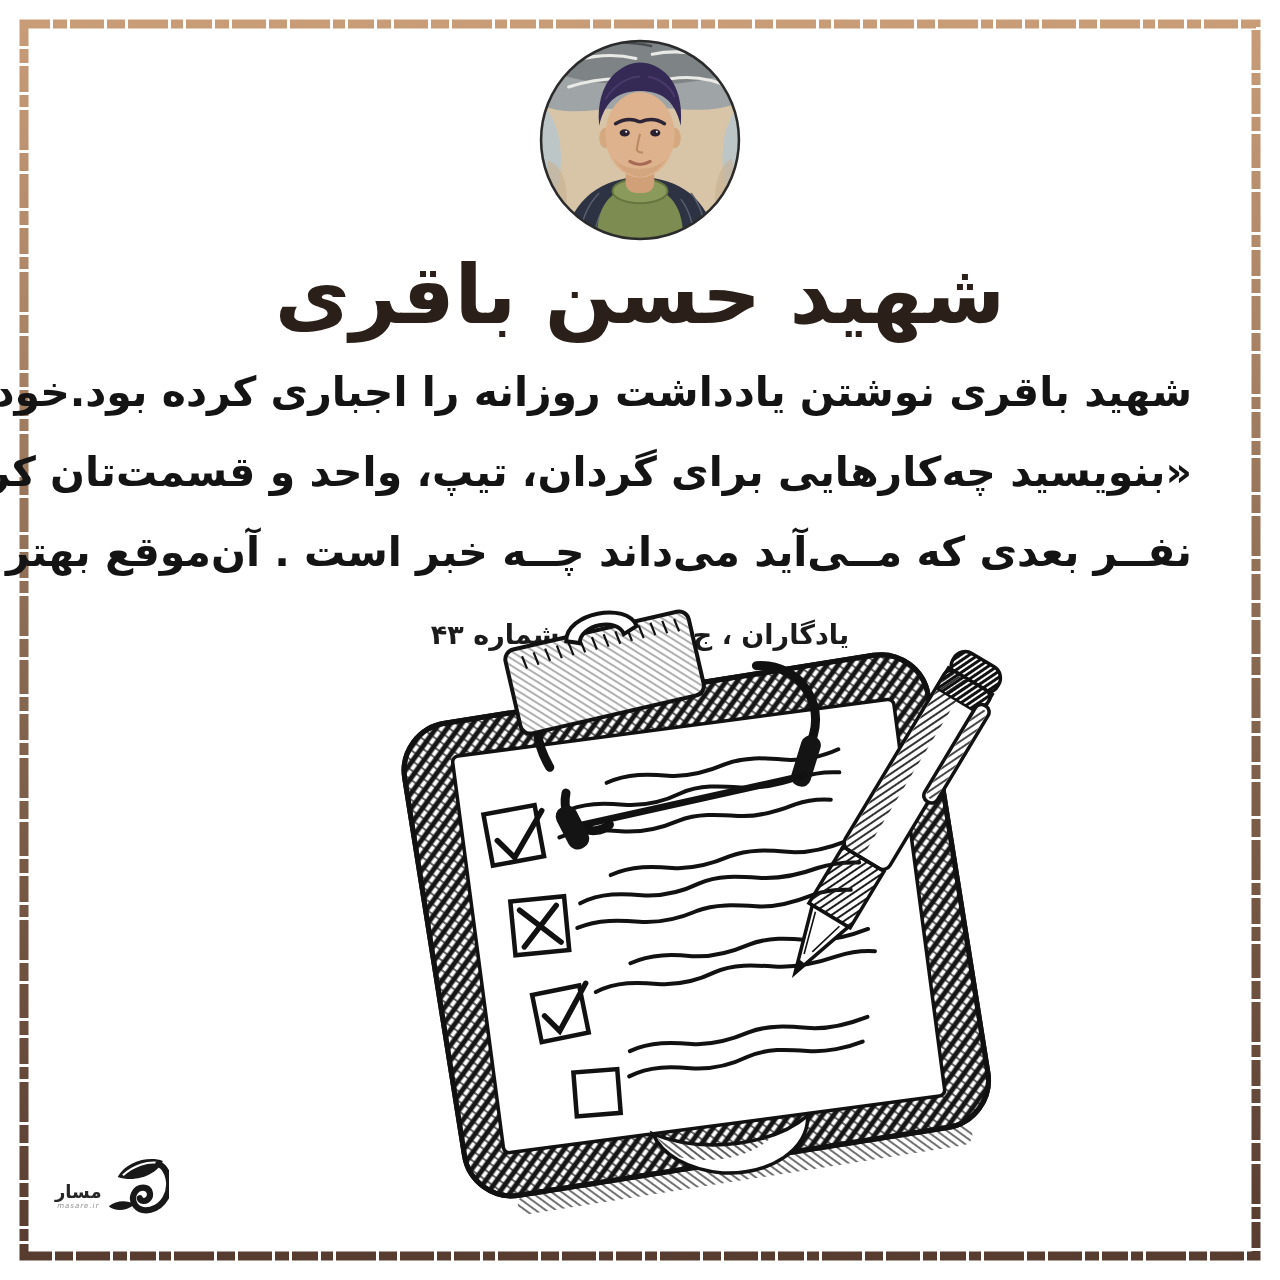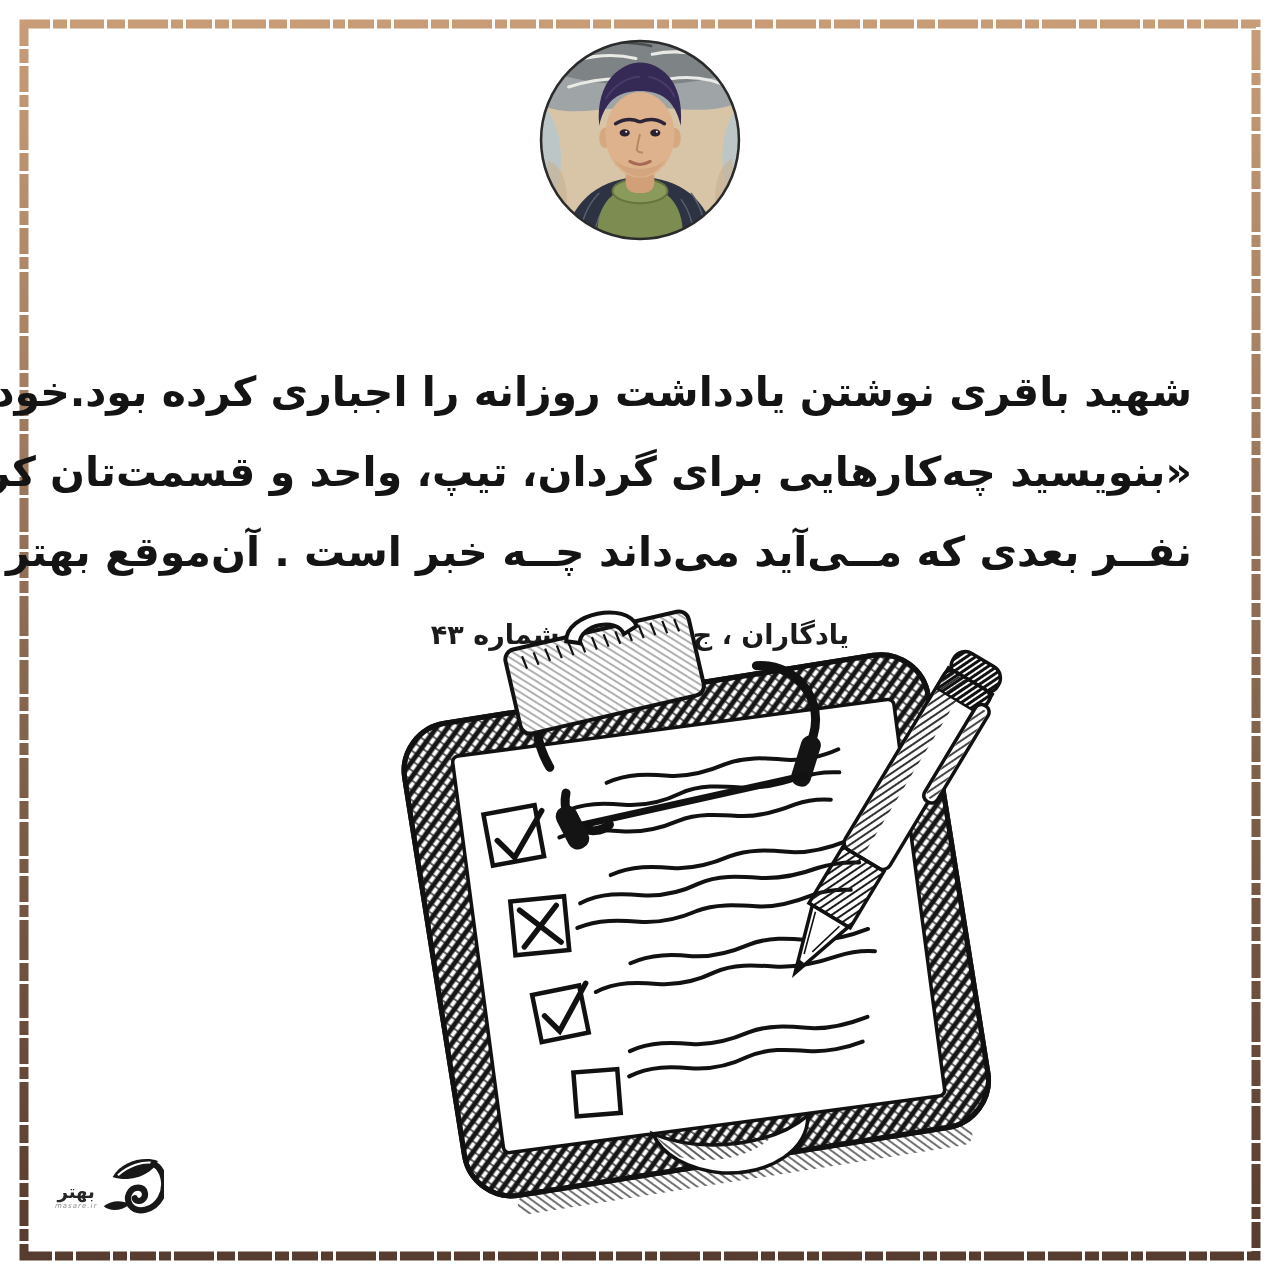"شهید حسن باقری" div.title { html: none -> <div>شهید حسن باقری</div> }
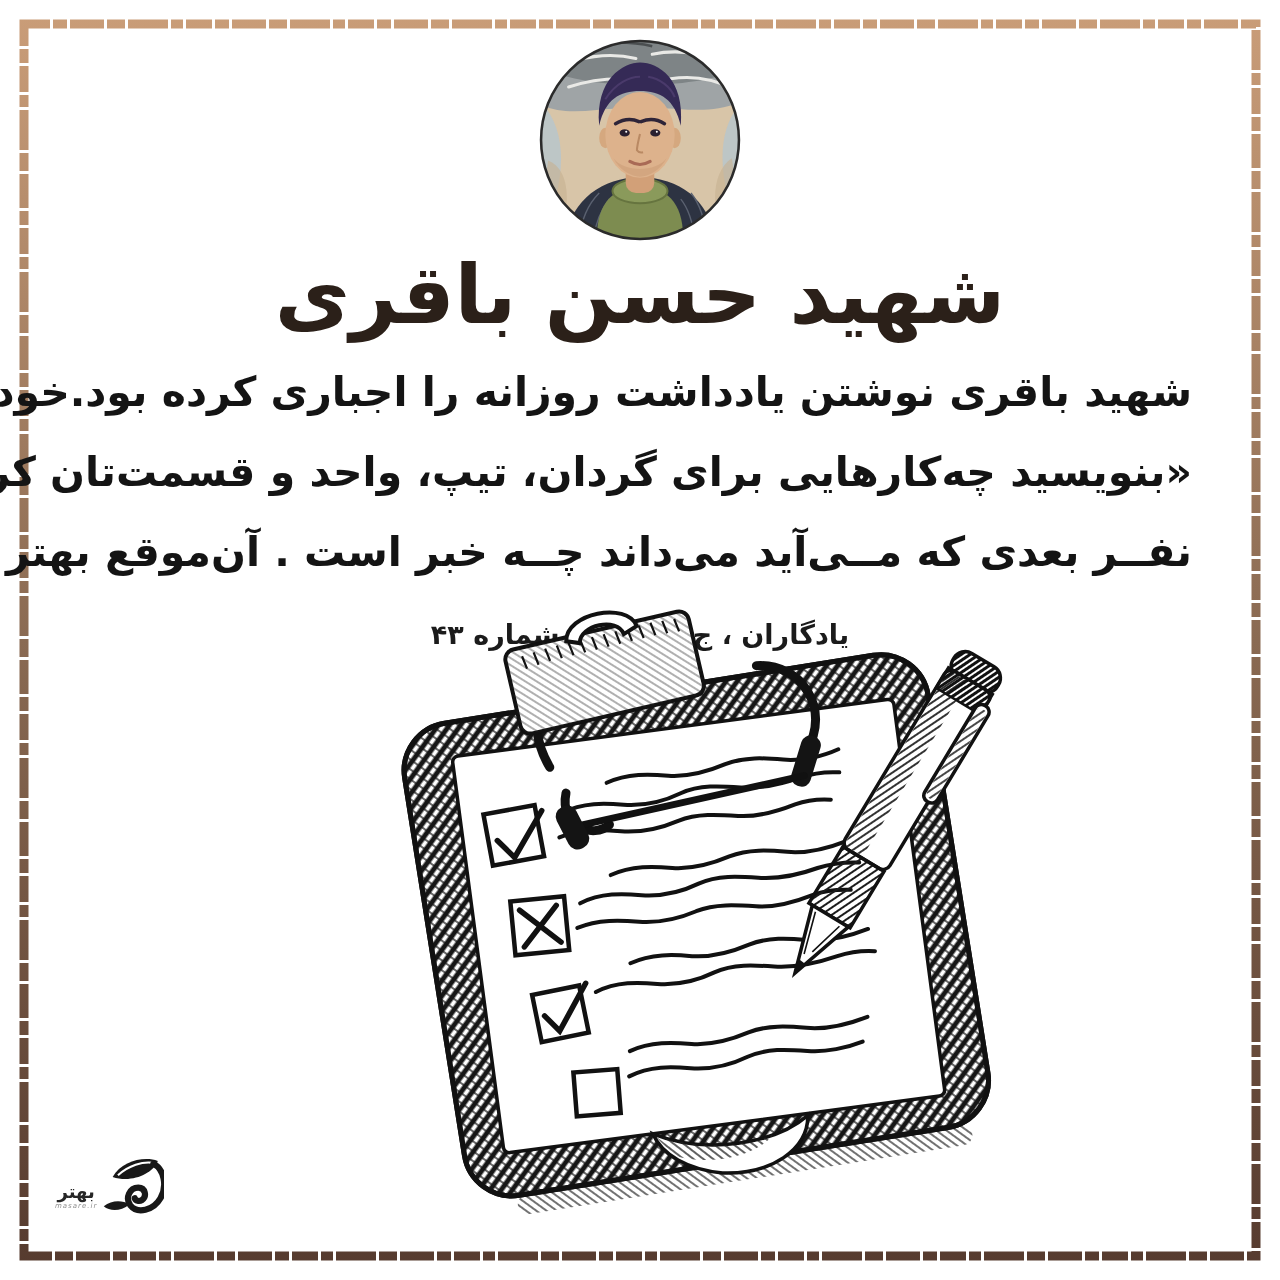"بهتر" span.logo-name { text: بهتر -> مسار }
